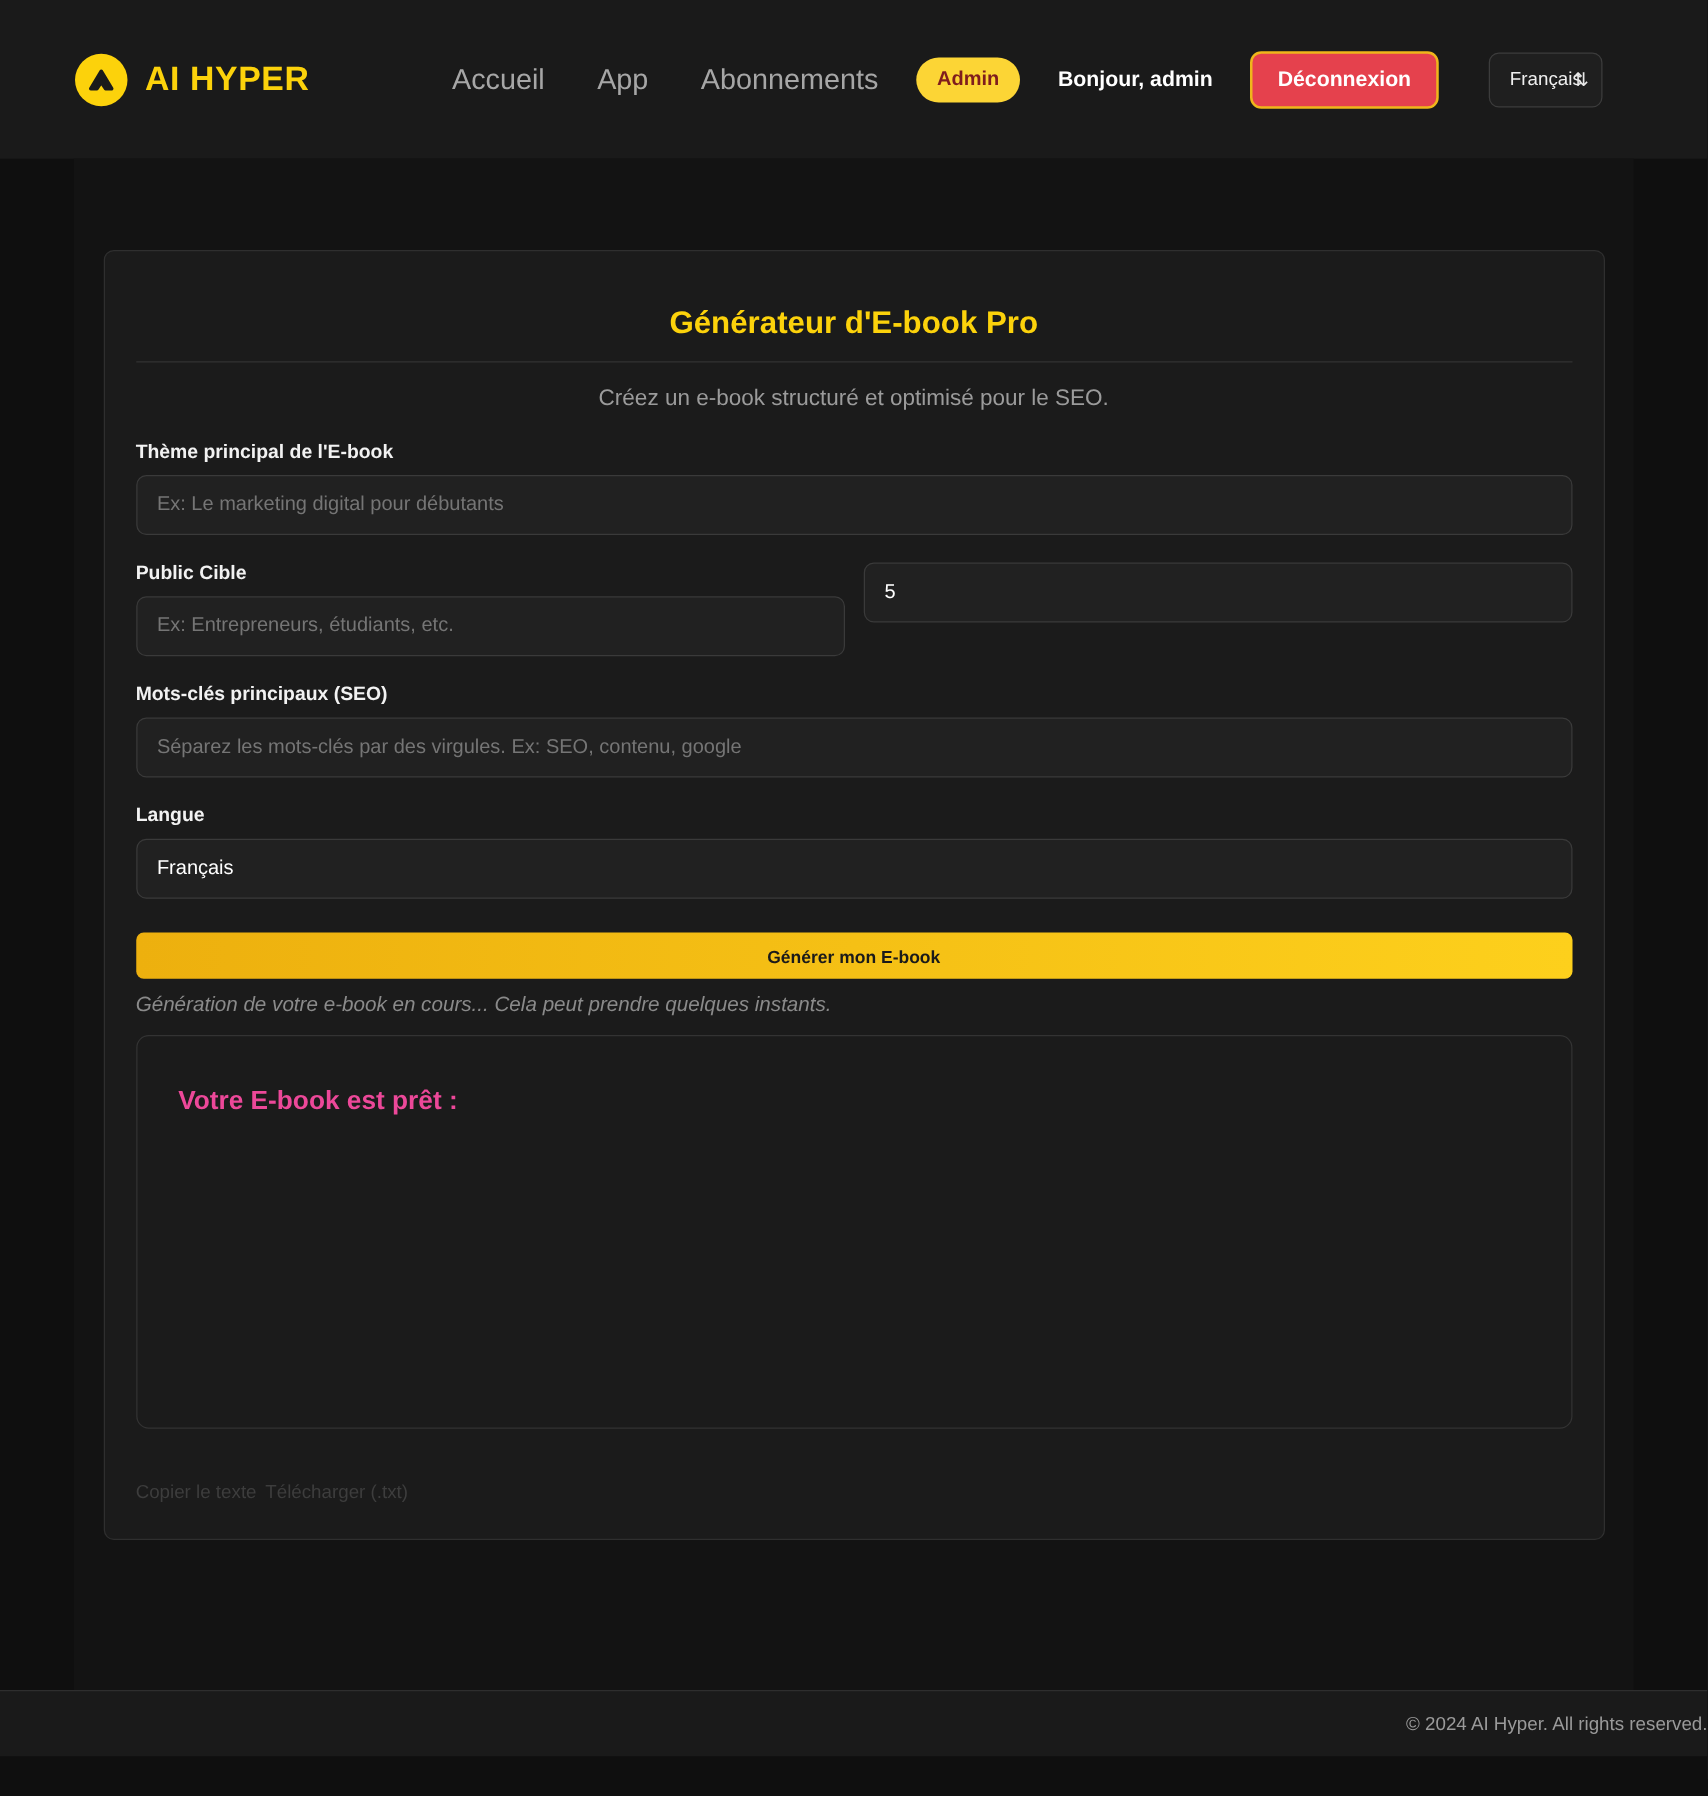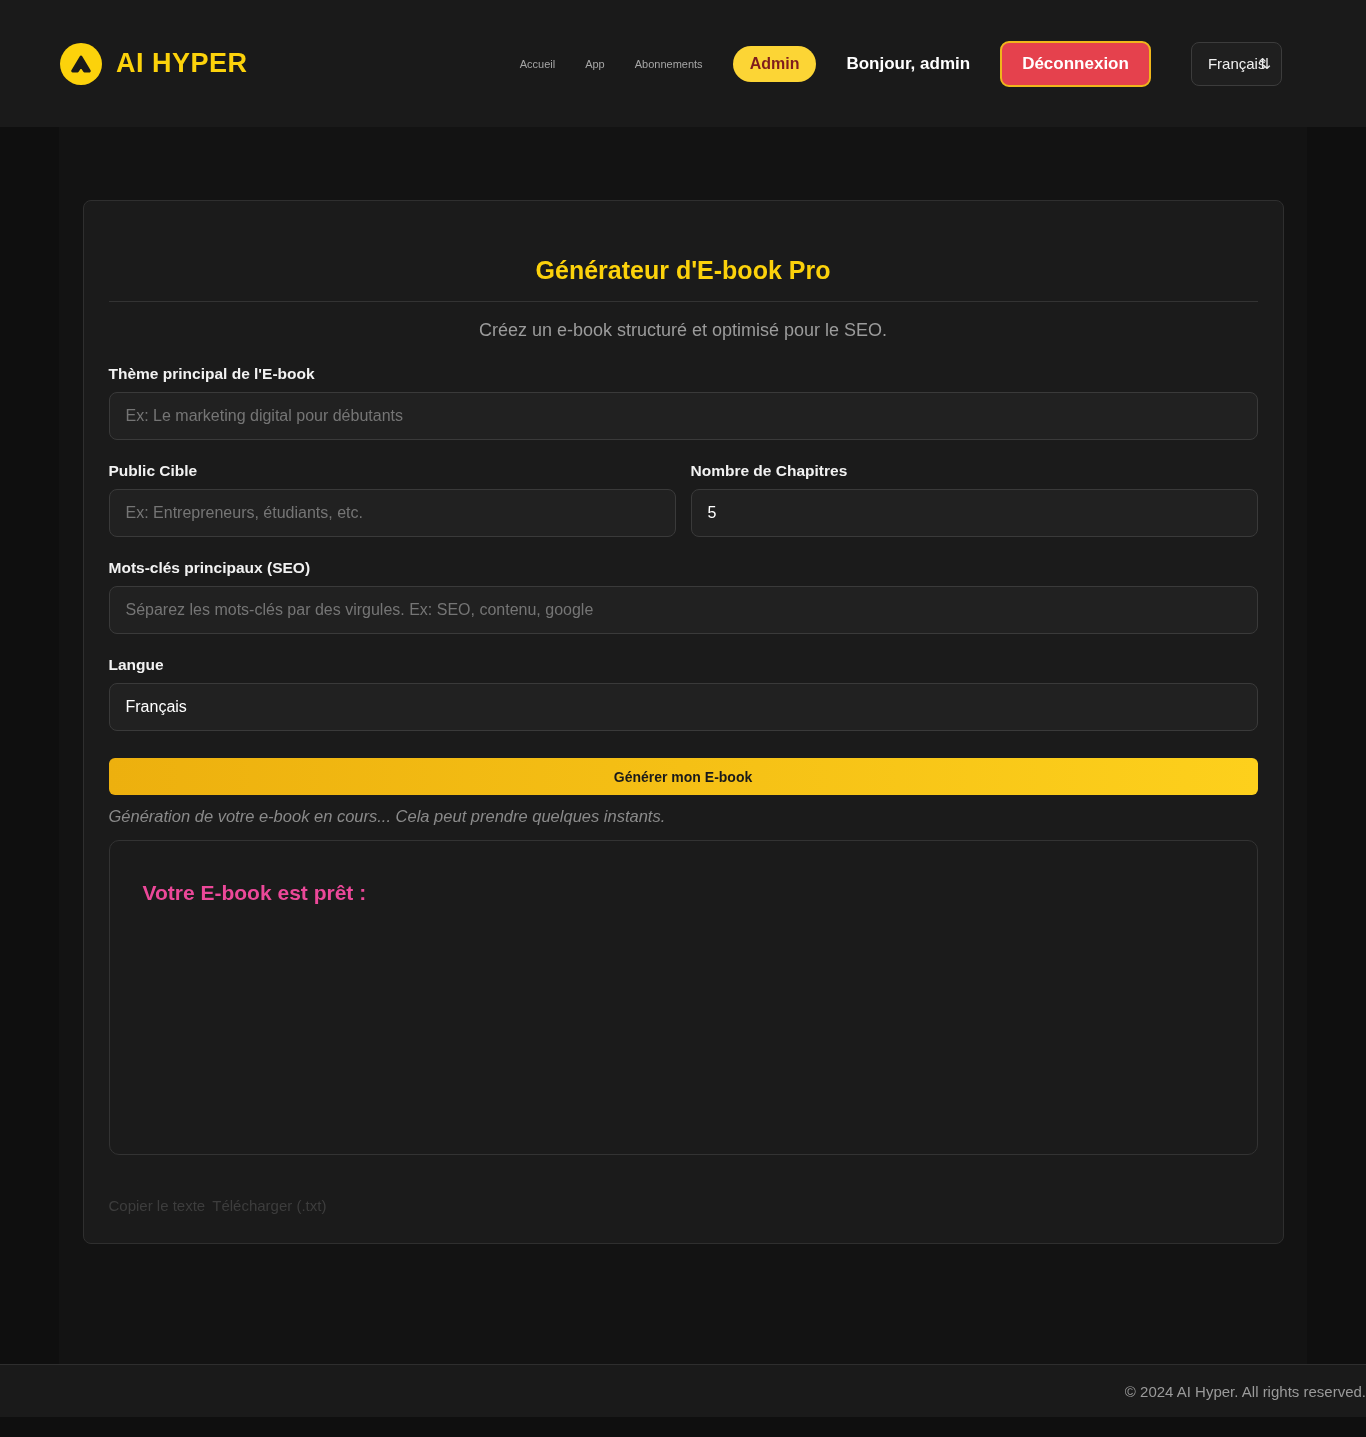"Accueil" .nav-link { font-size: 11px -> 23px; margin-left: none -> 12px }
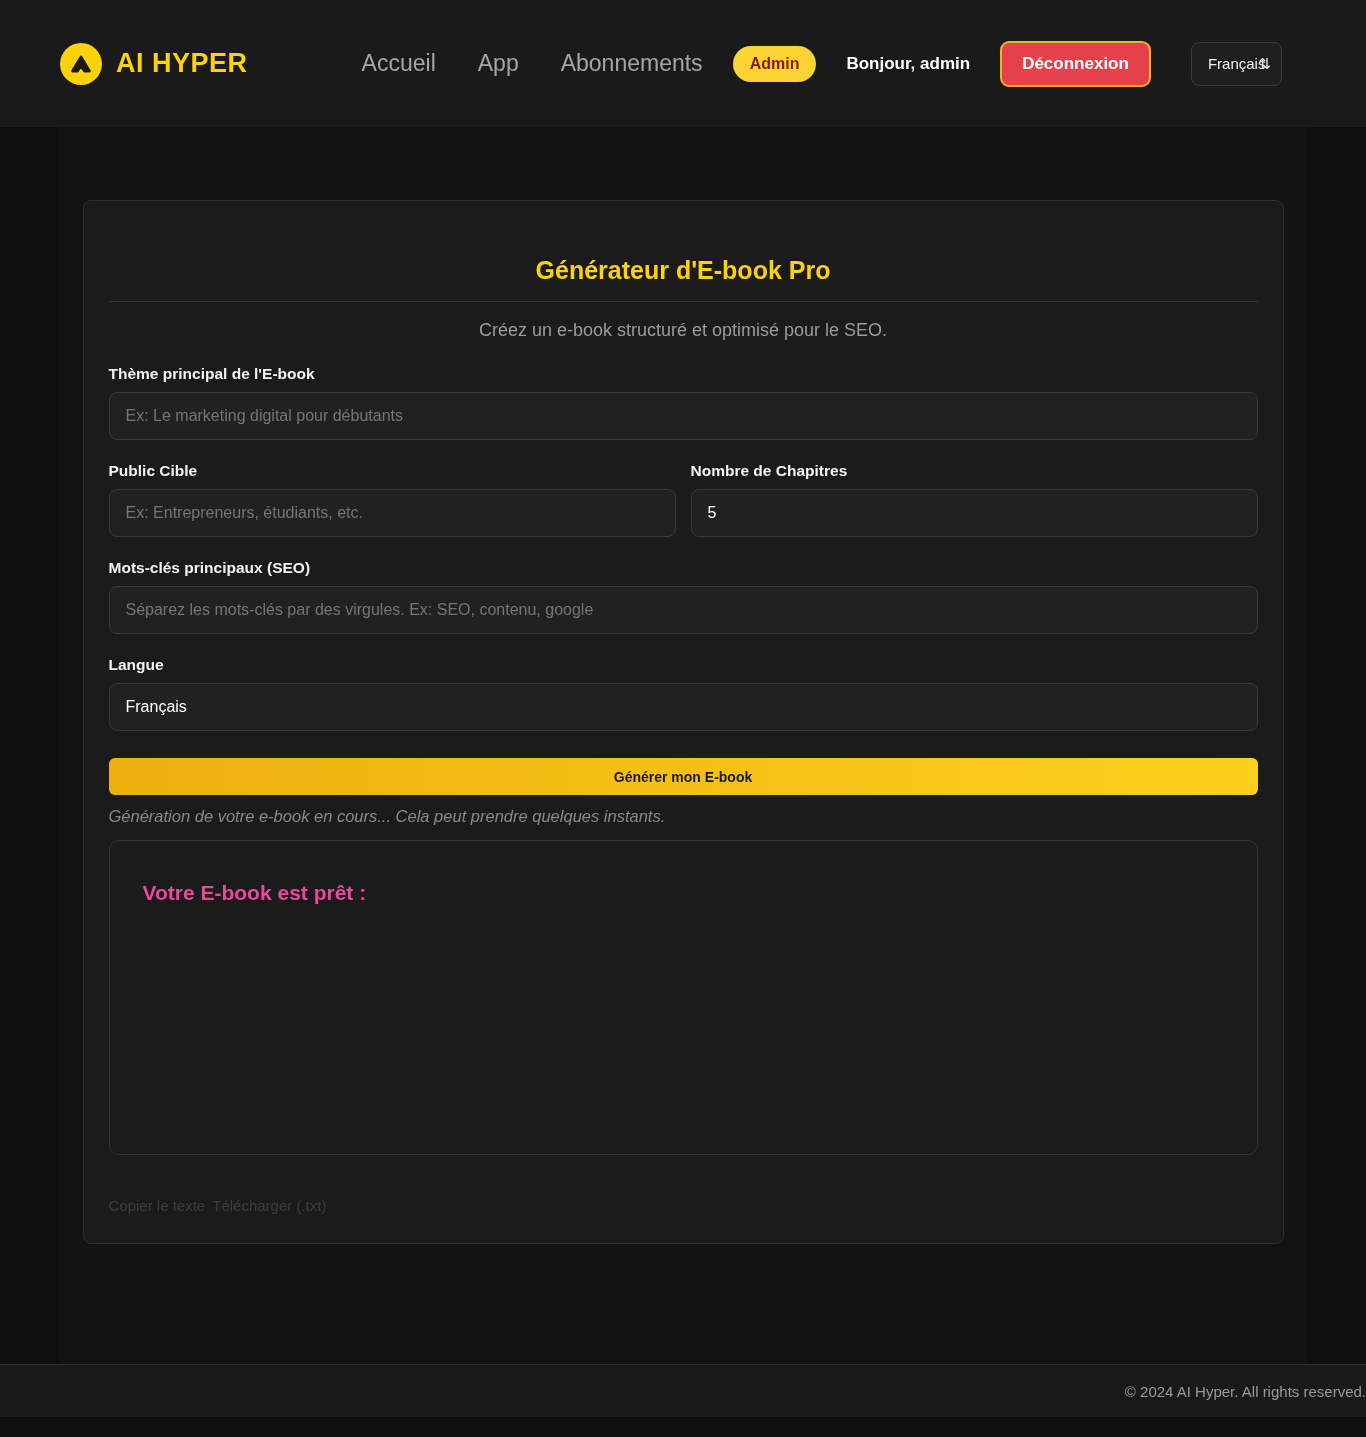"Générateur d'E-book Pro" .card-title { margin: 30px 0 16px 0 -> 18px 0 16px 0 }
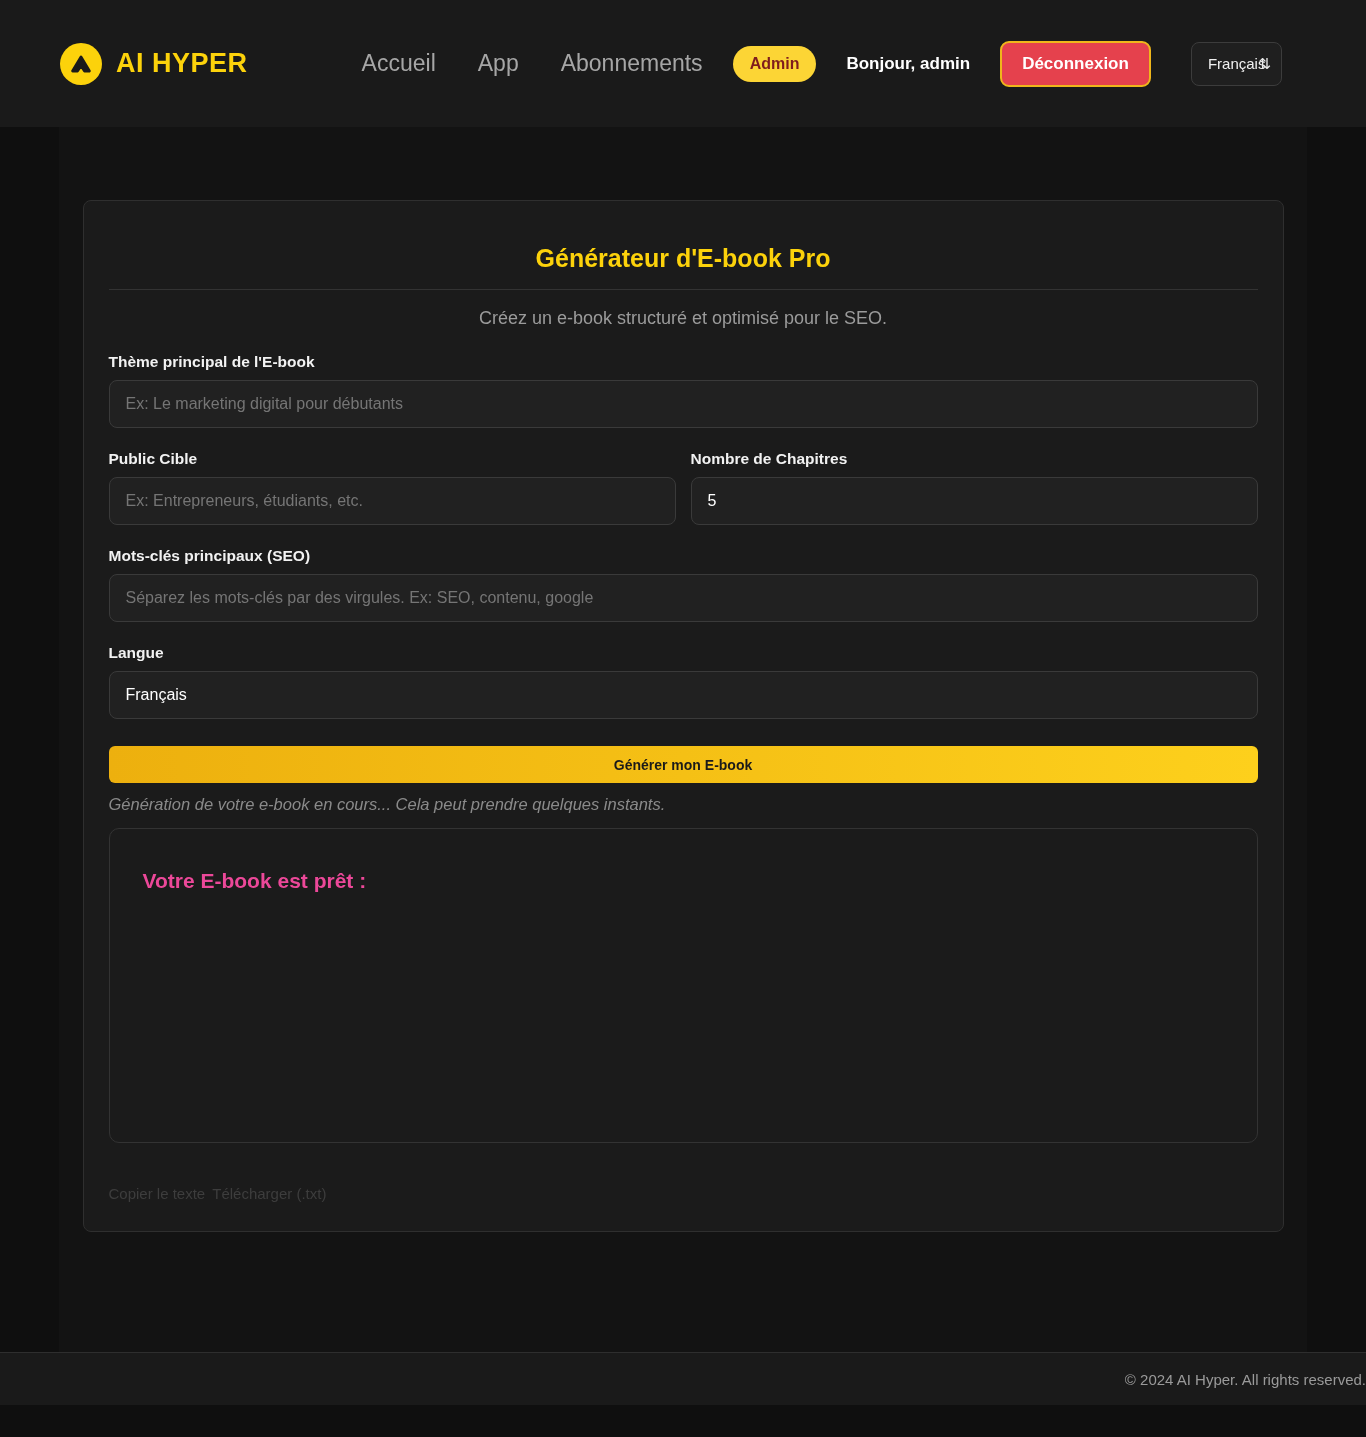"Nombre de Chapitres" label.field-label { html: <label>Nombre de Chapitres</label> -> none }
